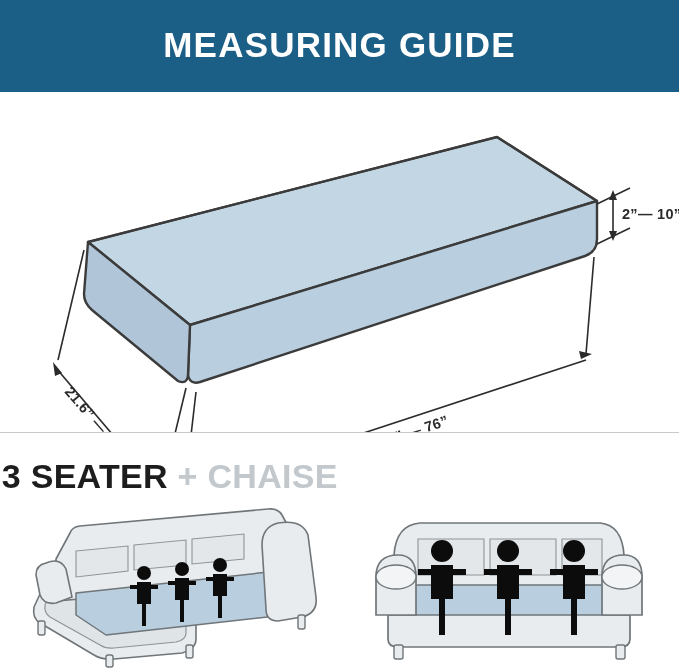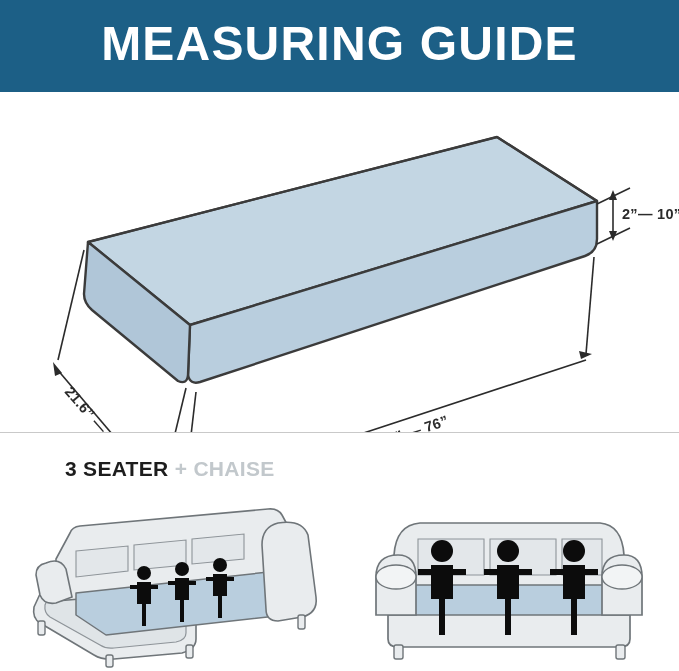"MEASURING GUIDE" .header-title { font-size: 48px -> 35px }
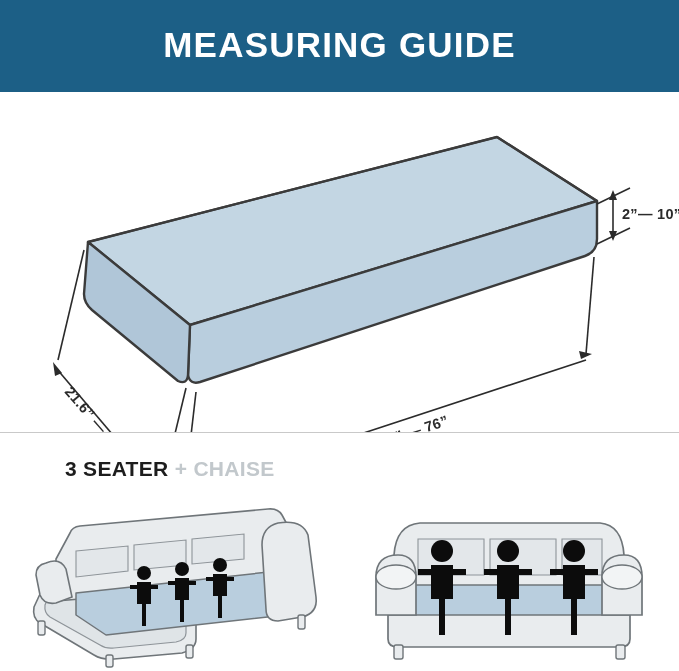"3 SEATER + CHAISE" .panel-title { font-size: 21px -> 34px }
